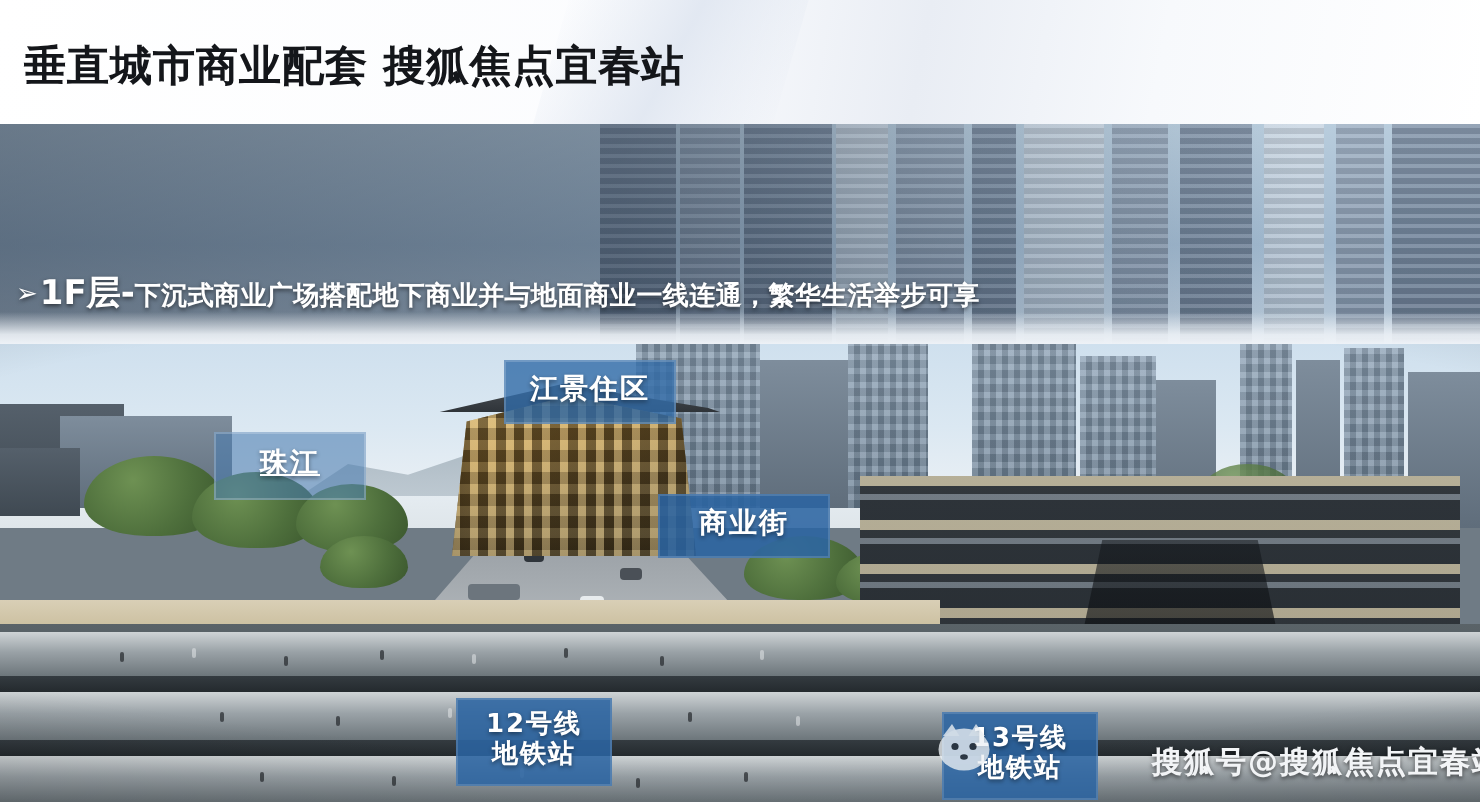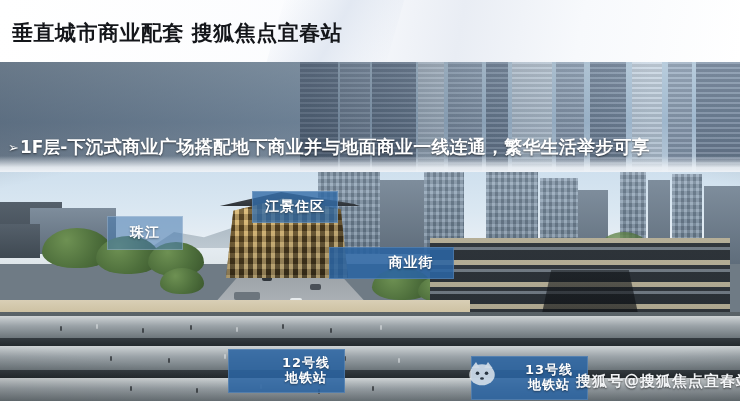"下沉式商业广场搭配地下商业并与地面商业一线连通，繁华生活举步可享" .bullet .body { font-size: 18px -> 13px }
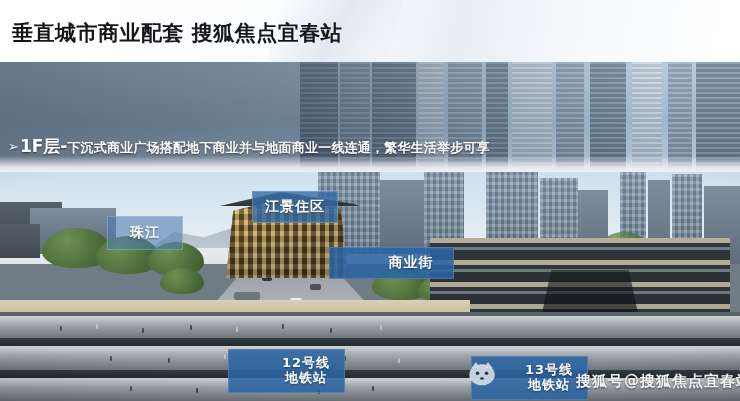"江景住区" .callout.mid { margin-top: 11px -> none }
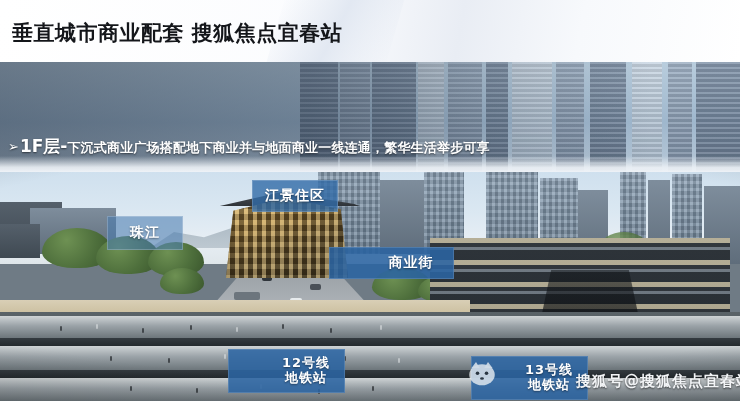"珠江" .callout.soft { text-decoration: none -> underline }
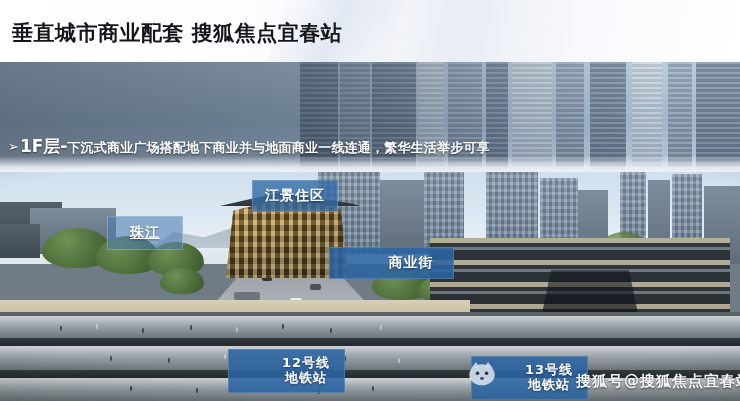"商业街" .callout.solid { padding-left: 39px -> none }
